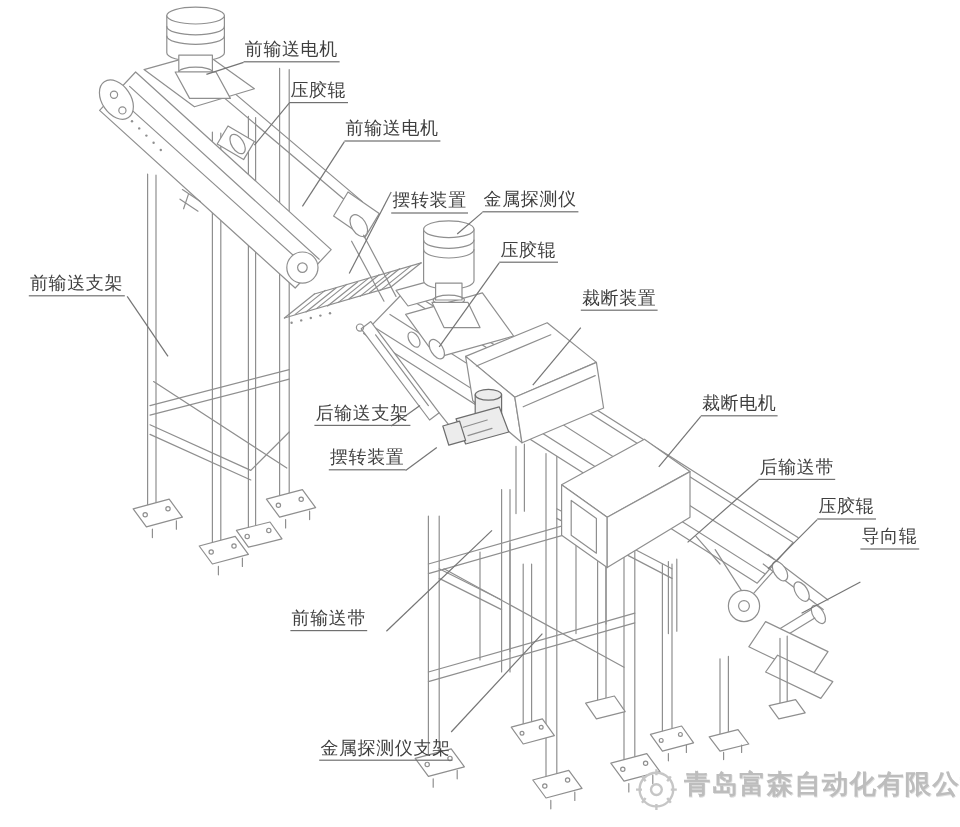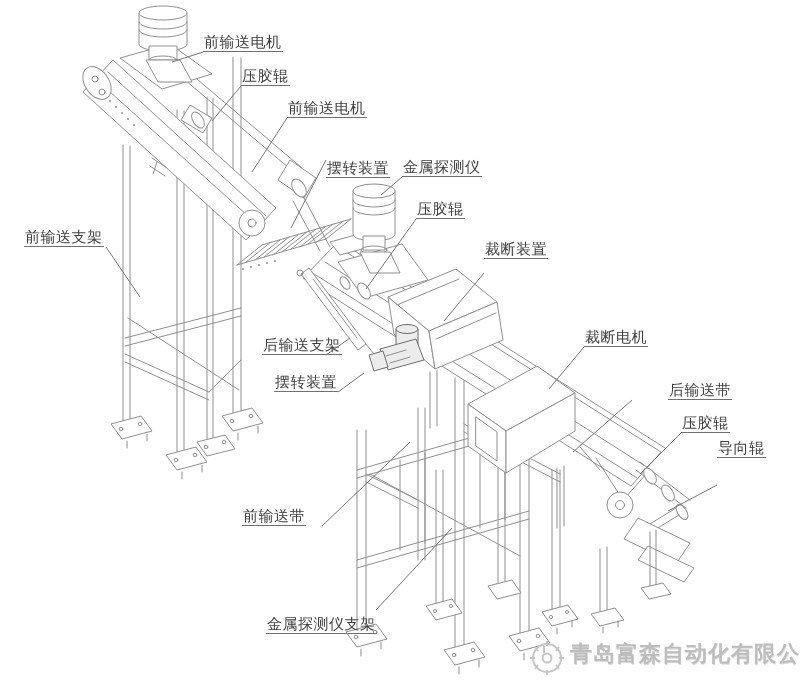"后输送带" div.callout { left: 668px -> 632px }
